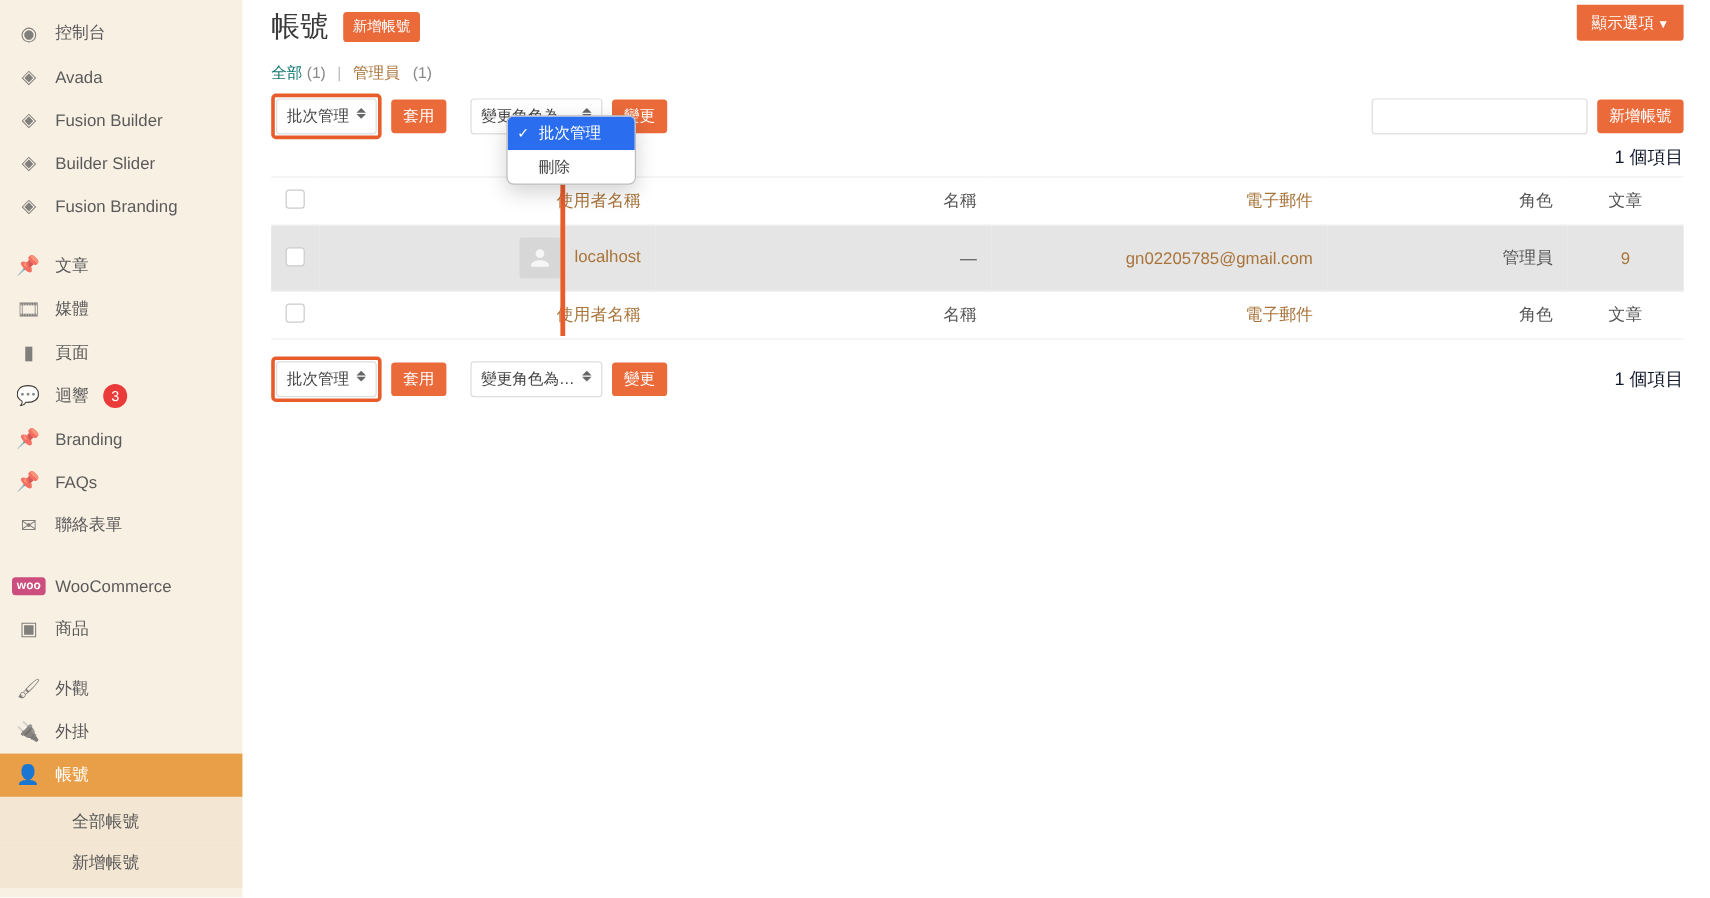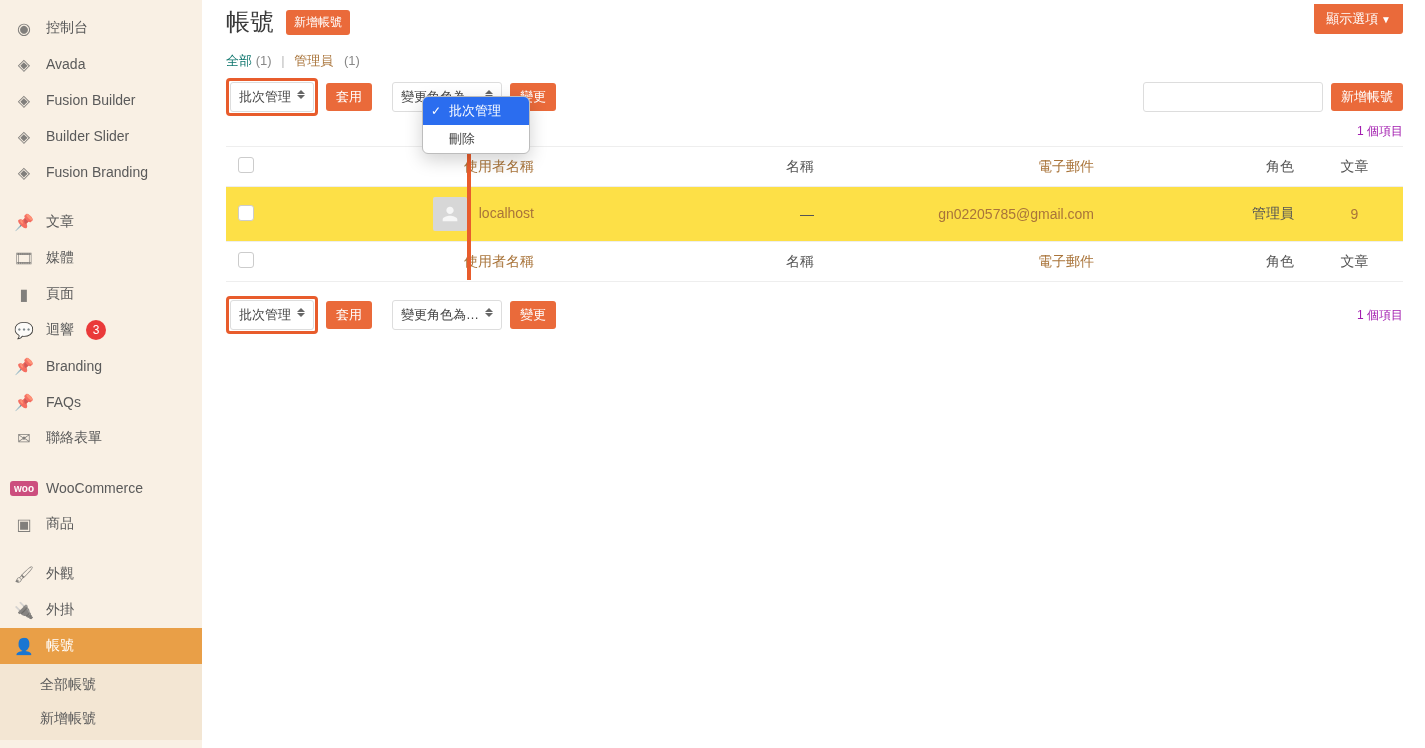"1 個項目" .tablenav-info { color: #a21caf -> #0f172a; font-size: 12px -> 15px }
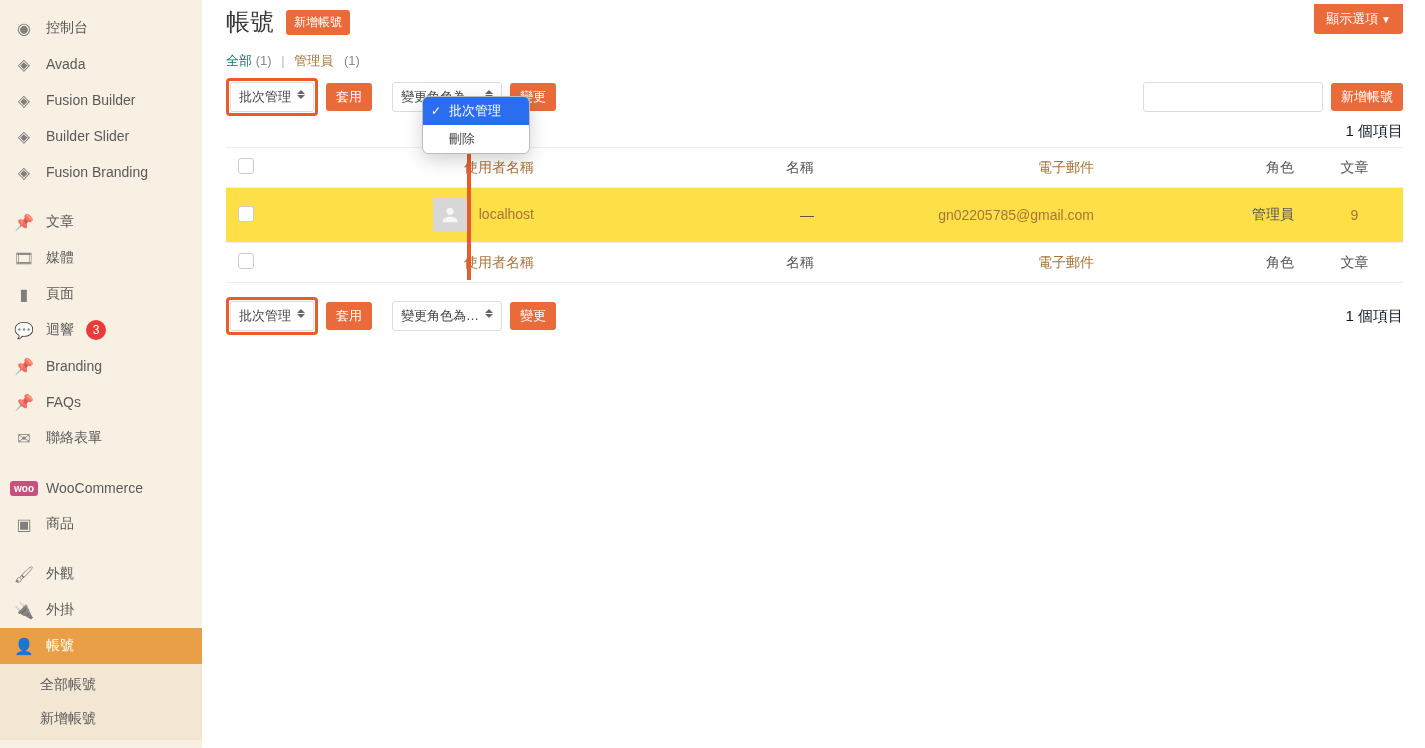"localhost" table.wp-table tbody tr { background: #fde047 -> #e5e5e5 }
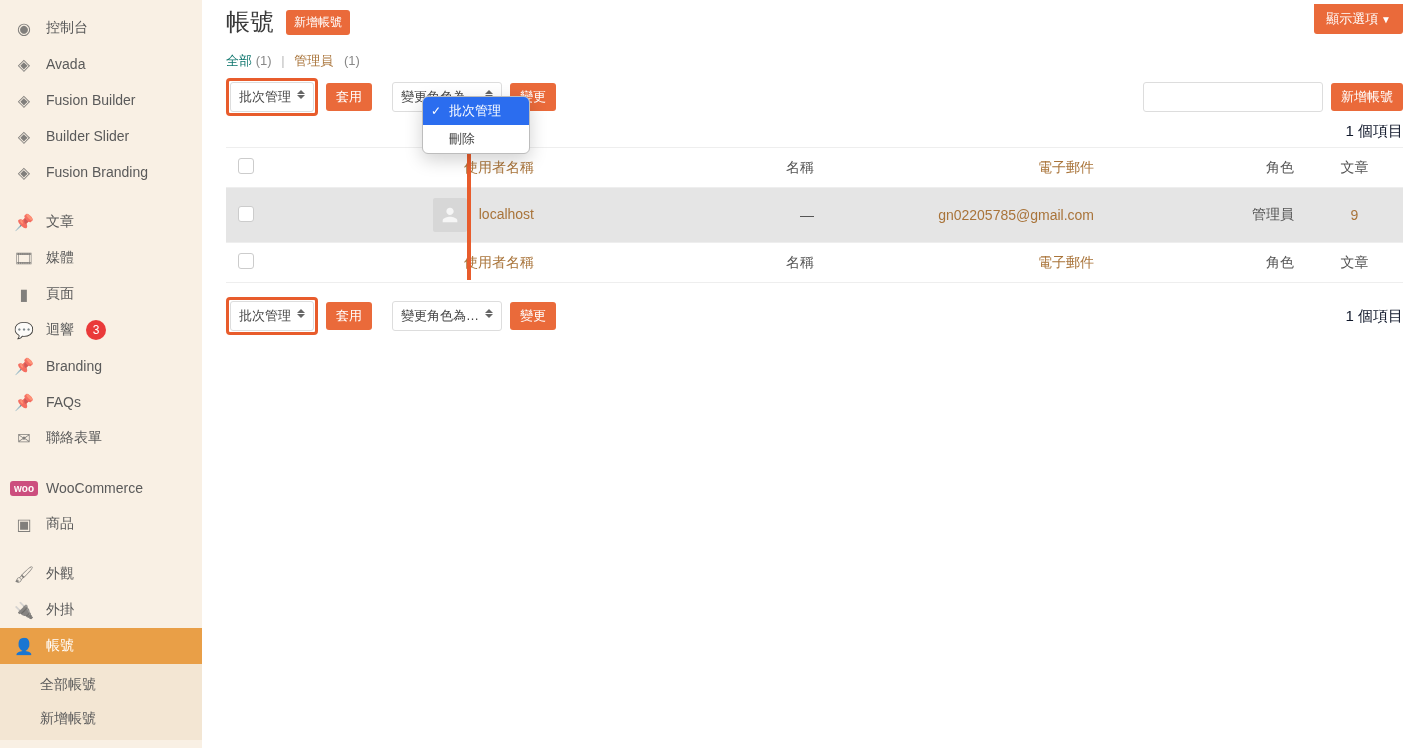"全部帳號" .sb-sub { padding: 8px 10px 8px 40px -> 8px 10px 8px 60px }
